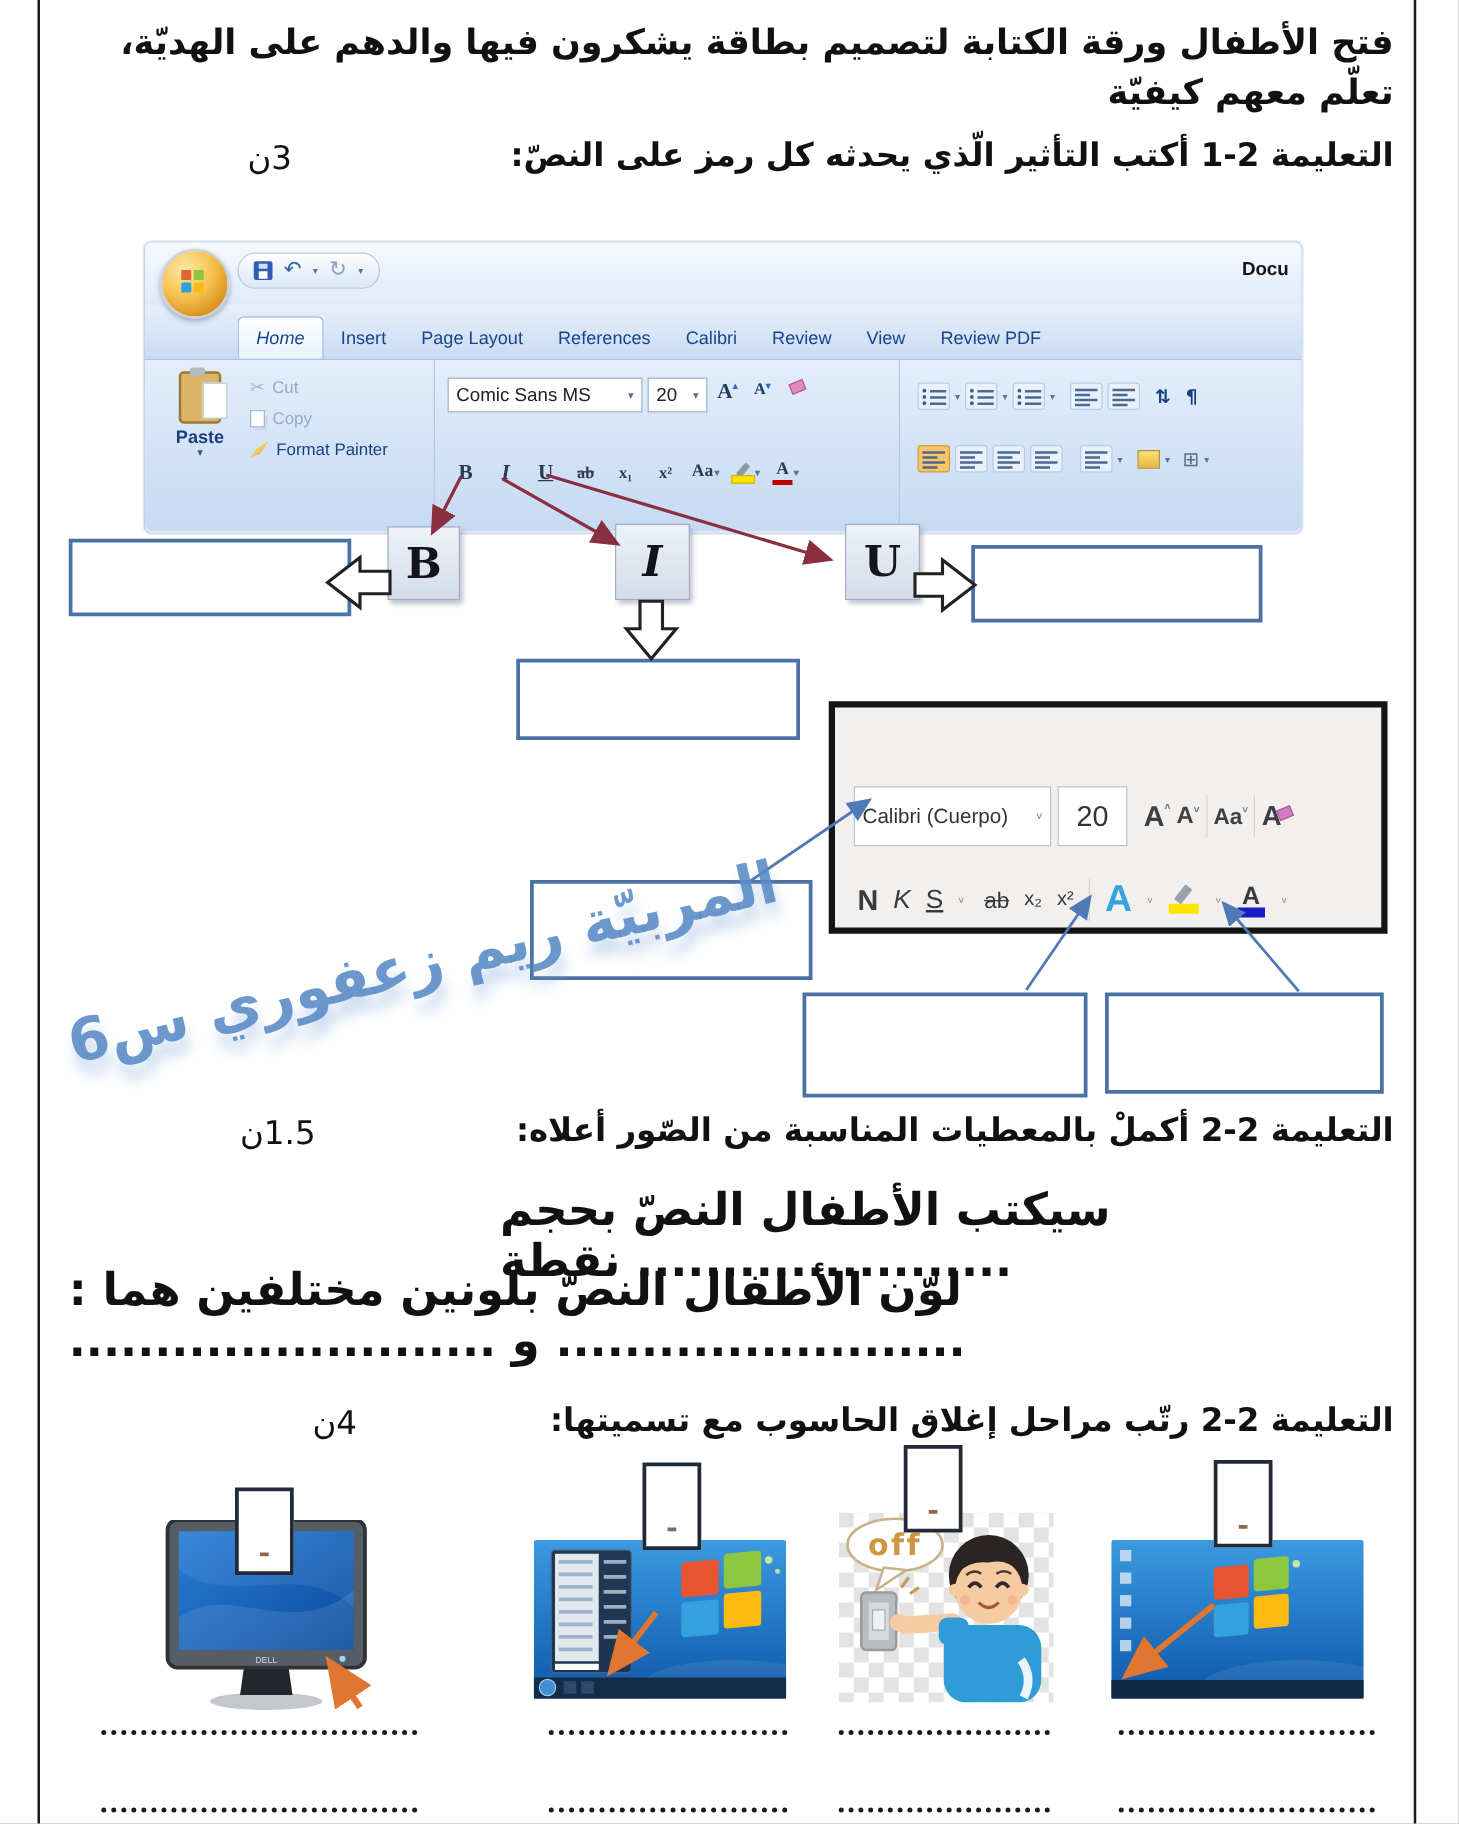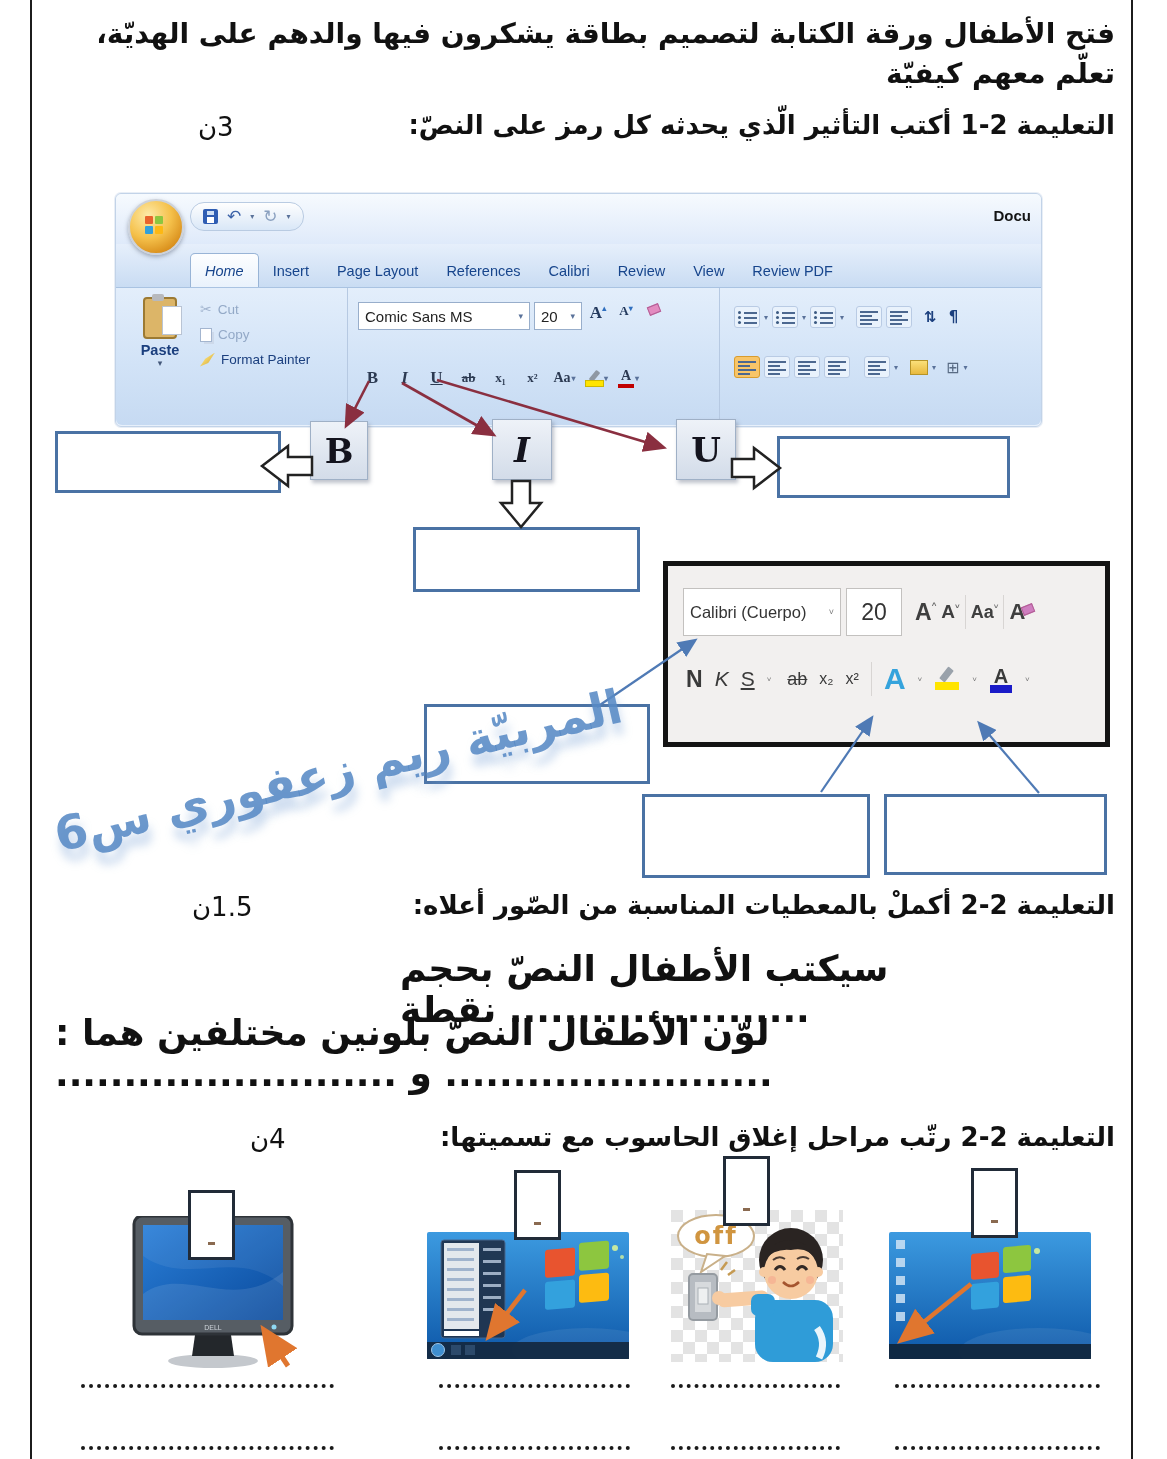"Comic Sans MS" .c-name { width: 172px -> 156px }
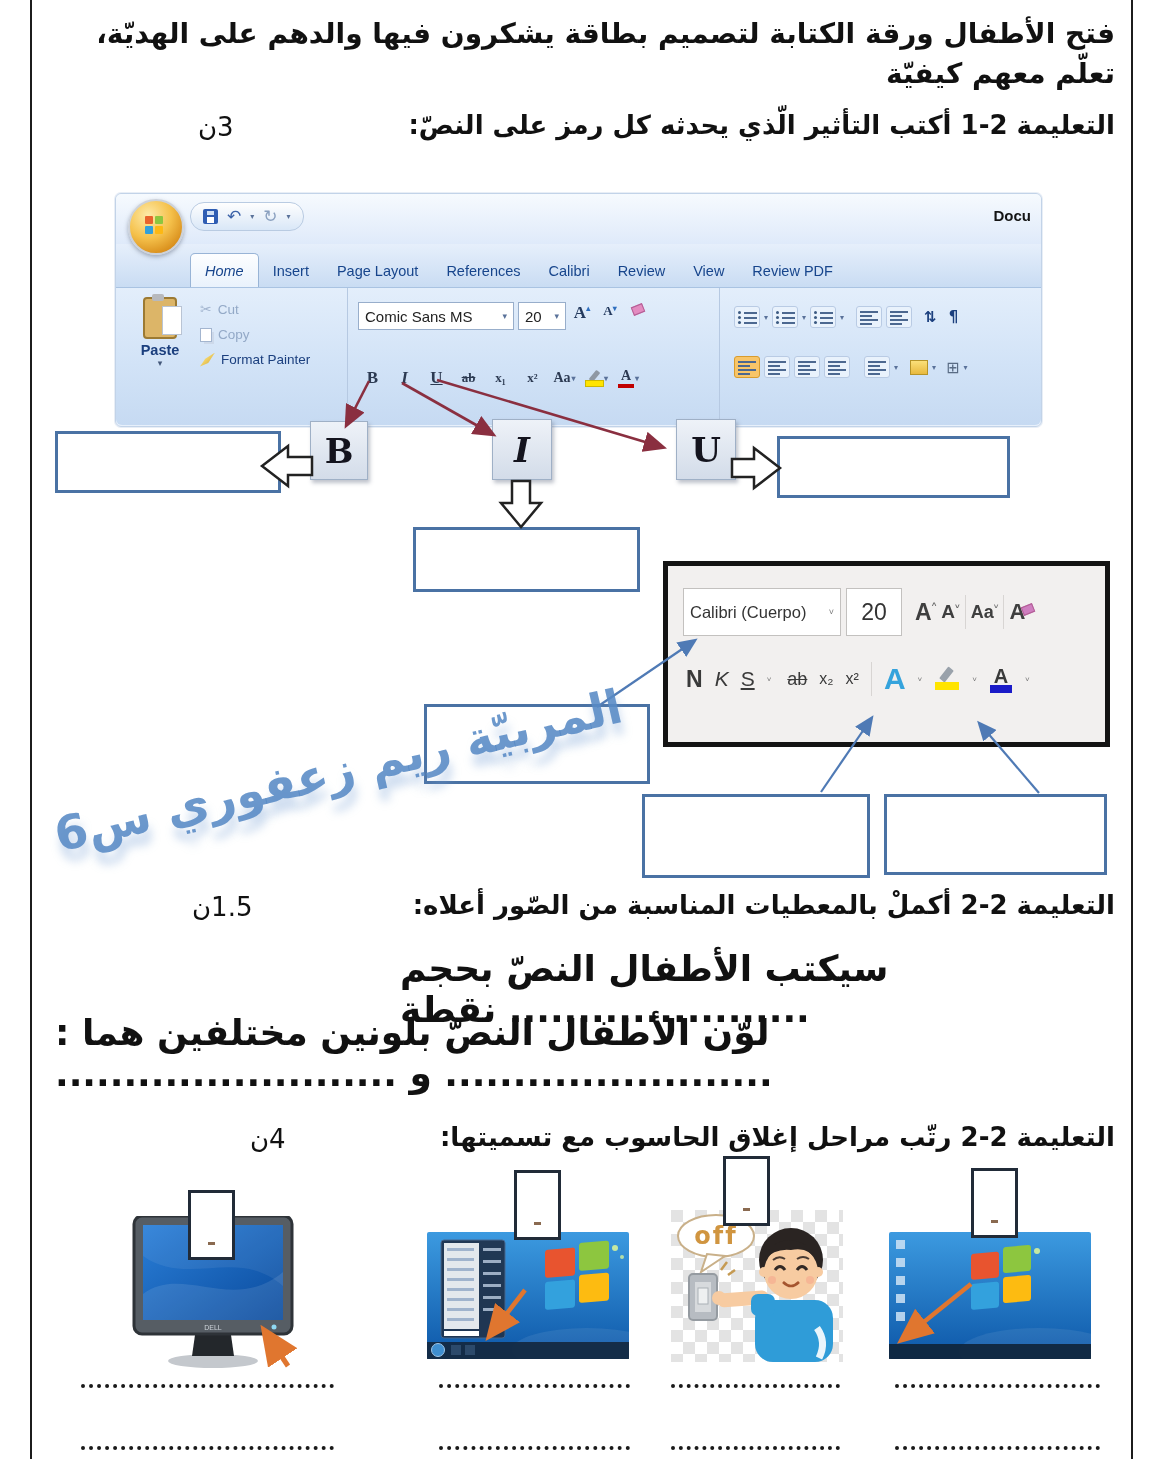"Calibri (Cuerpo)" .tb2 .row1 { margin-top: none -> 41px }
